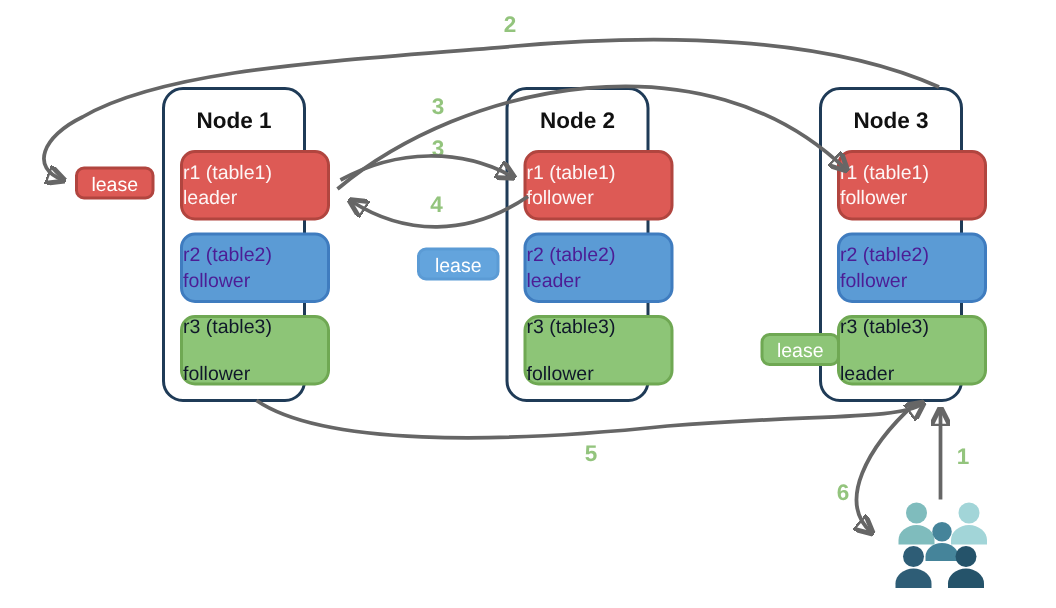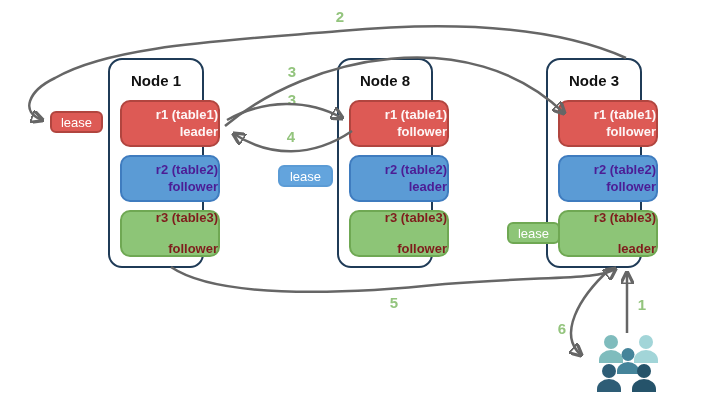"Node 8" div.node-title { text: 8 -> 2 }
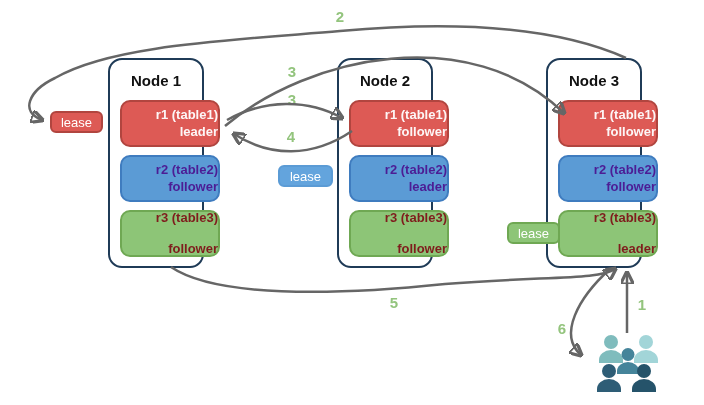"r1 (table1)" .replica { align-items: flex-end -> flex-start; font-weight: bold -> none }
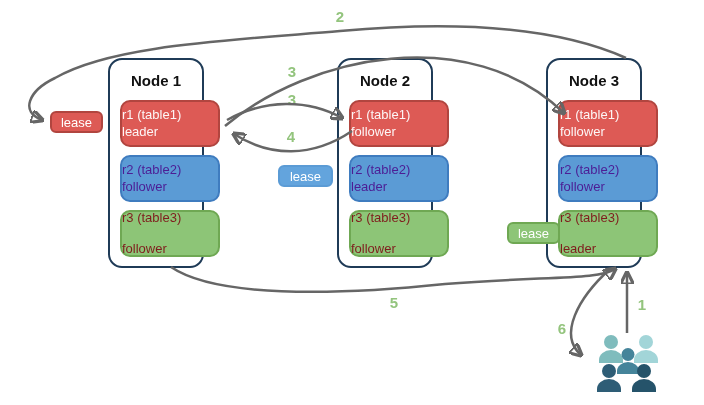"r3 (table3)" .c-green { color: #7f1d1d -> #0f172a }
